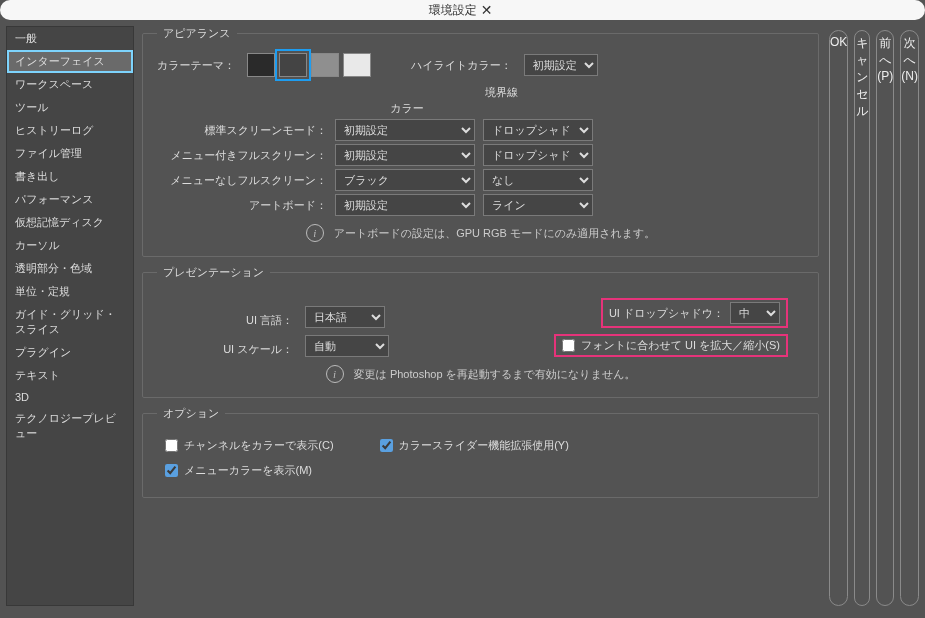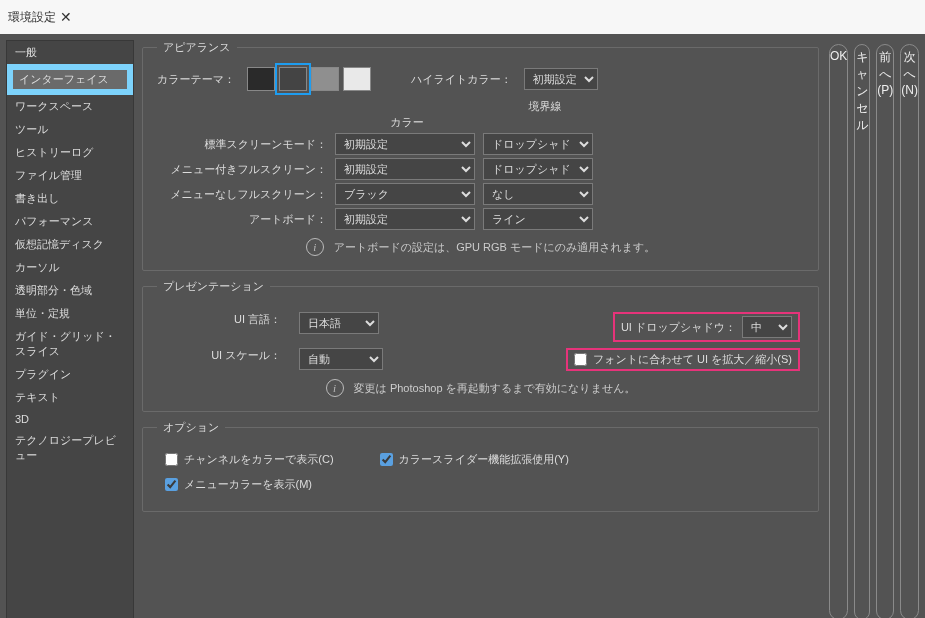"環境設定" .titlebar { border-radius: none -> 10px; height: 34px -> 20px; justify-content: flex-start -> center }
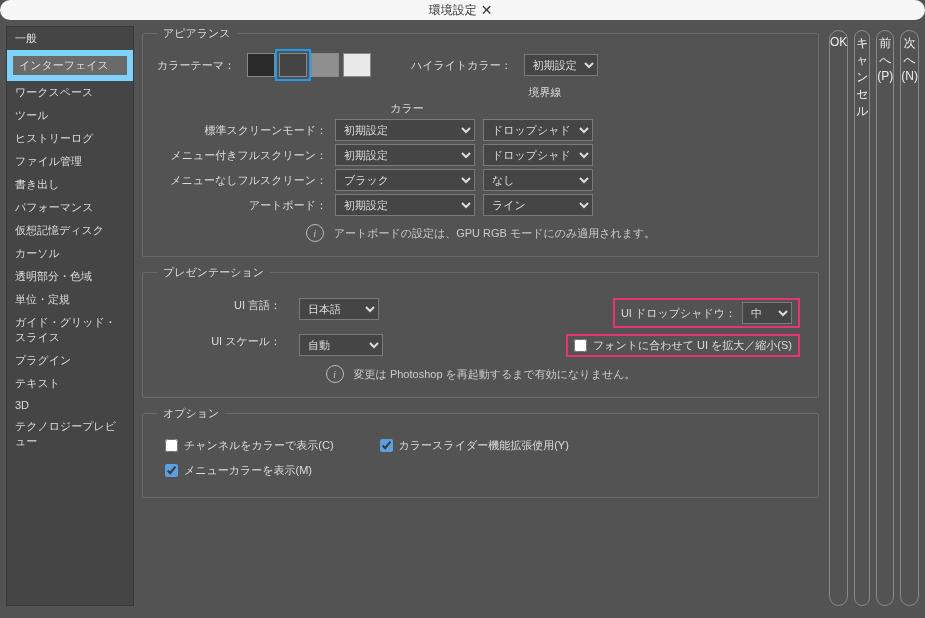"インターフェイス" .sidebar-item.highlighted { border: 6px solid #7dd3fc -> 2px solid #7dd3fc }
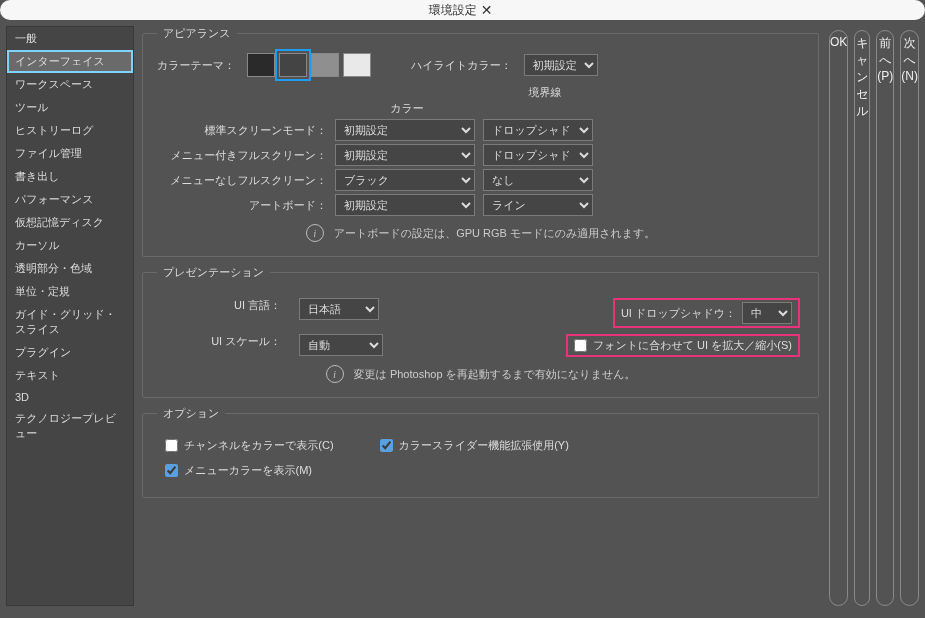"境界線" .headers .h2 { text-align: center -> left }
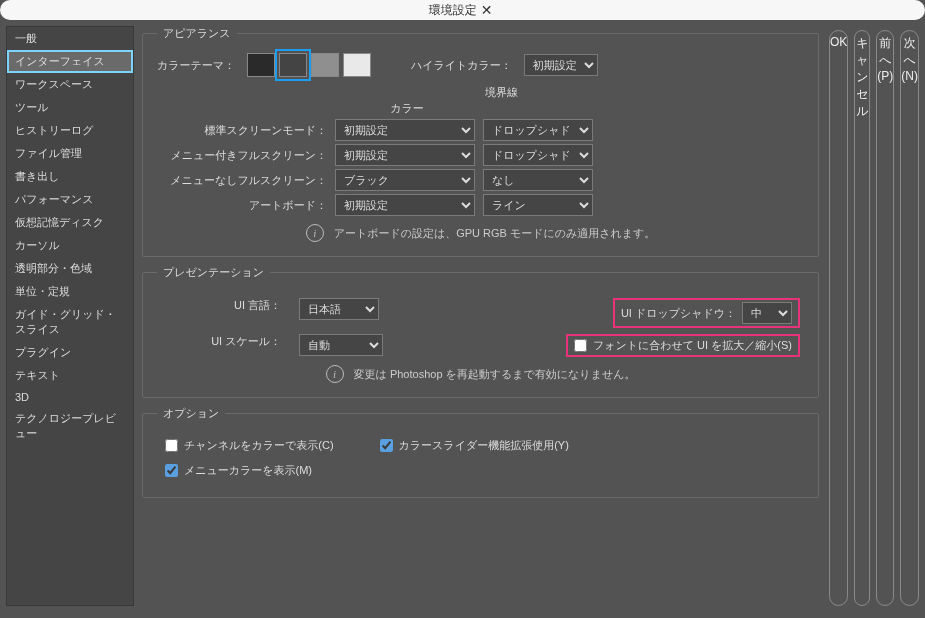"UI 言語：" .pres-row { align-items: flex-start -> flex-end; gap: 18px -> 12px; margin: 6px 4px -> 6px 16px }
